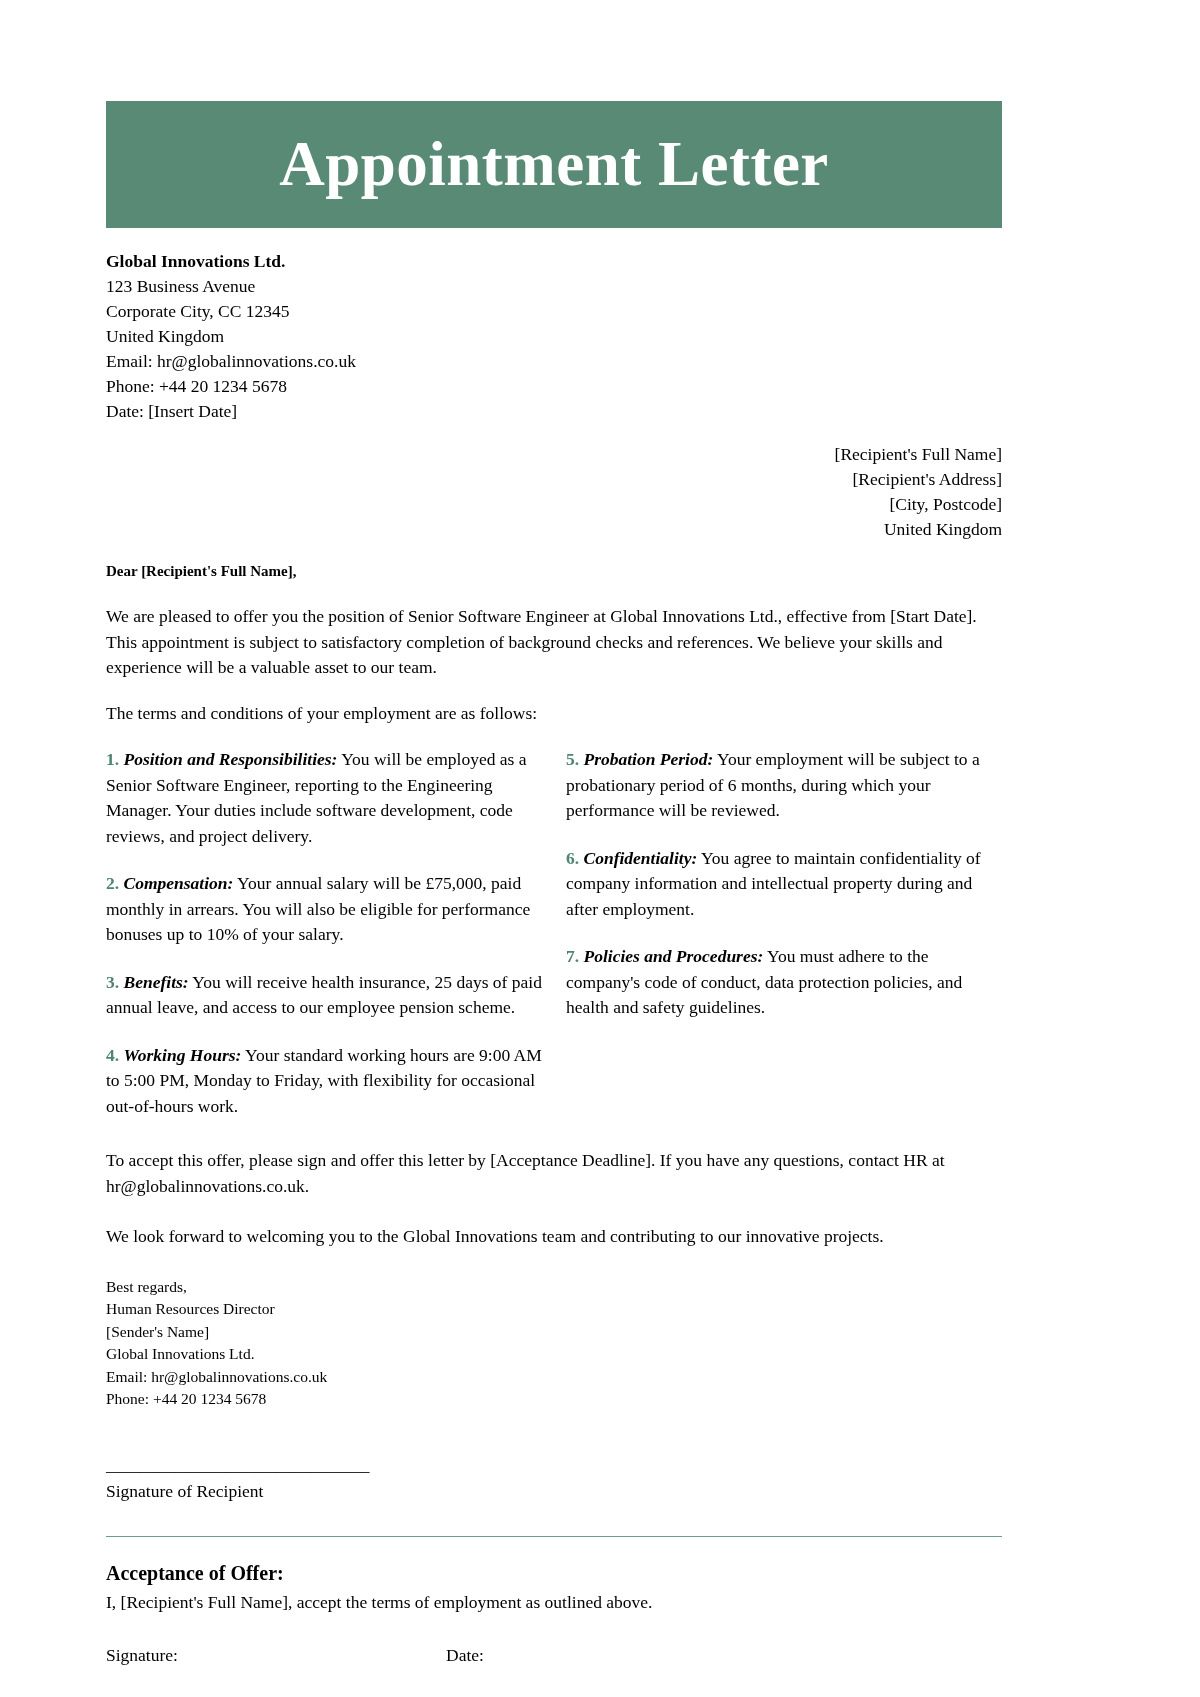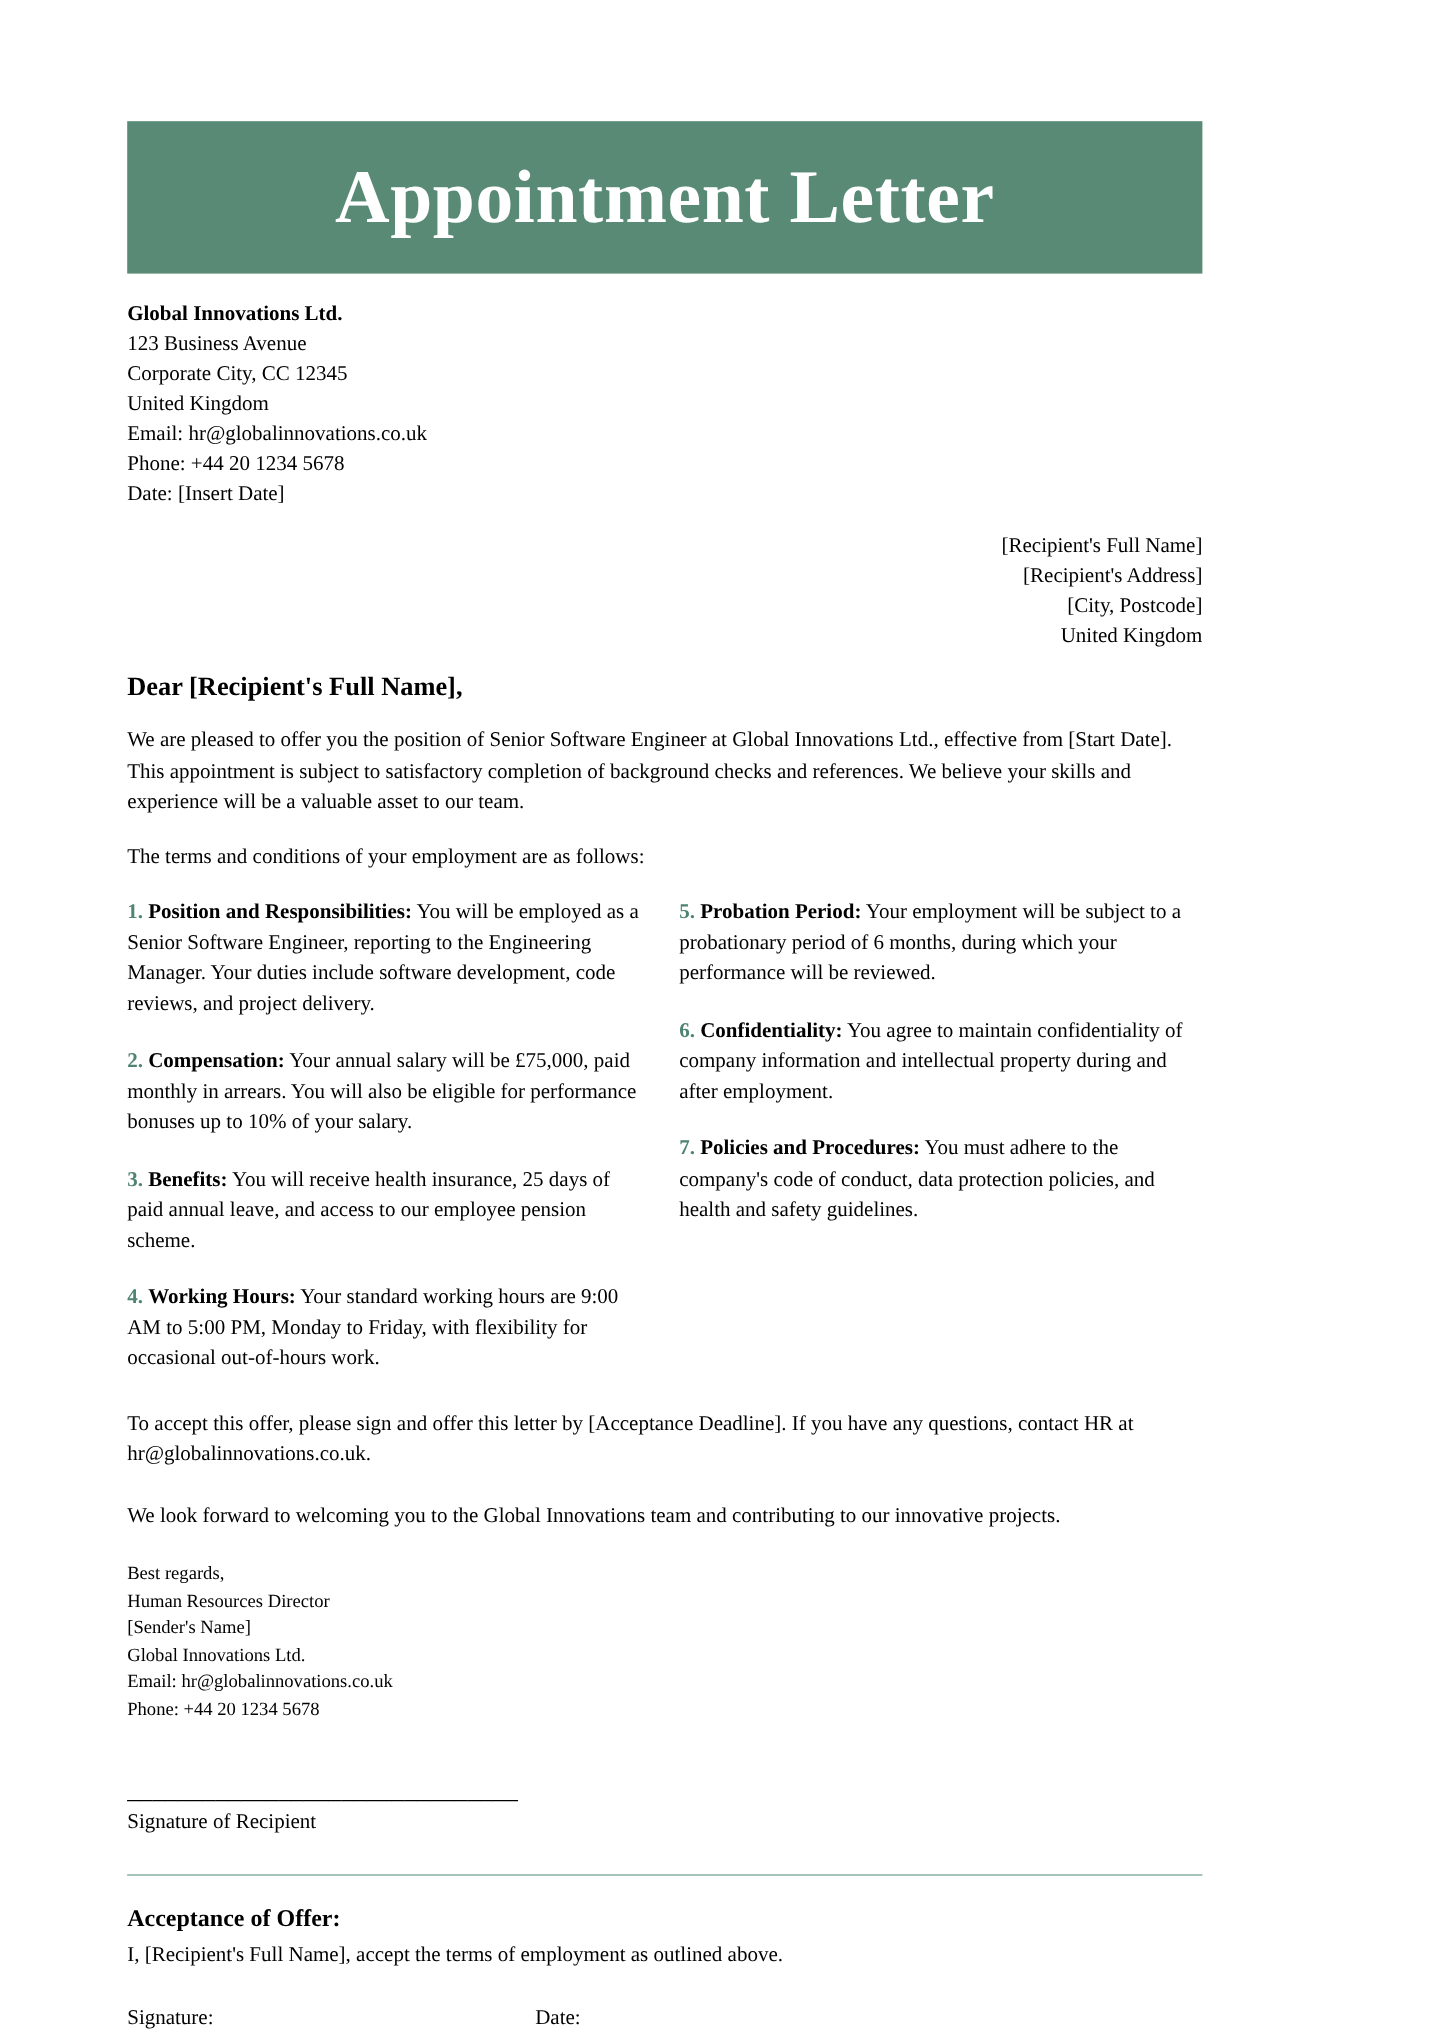"Dear [Recipient's Full Name]," .salutation { font-size: 22px -> 15px }
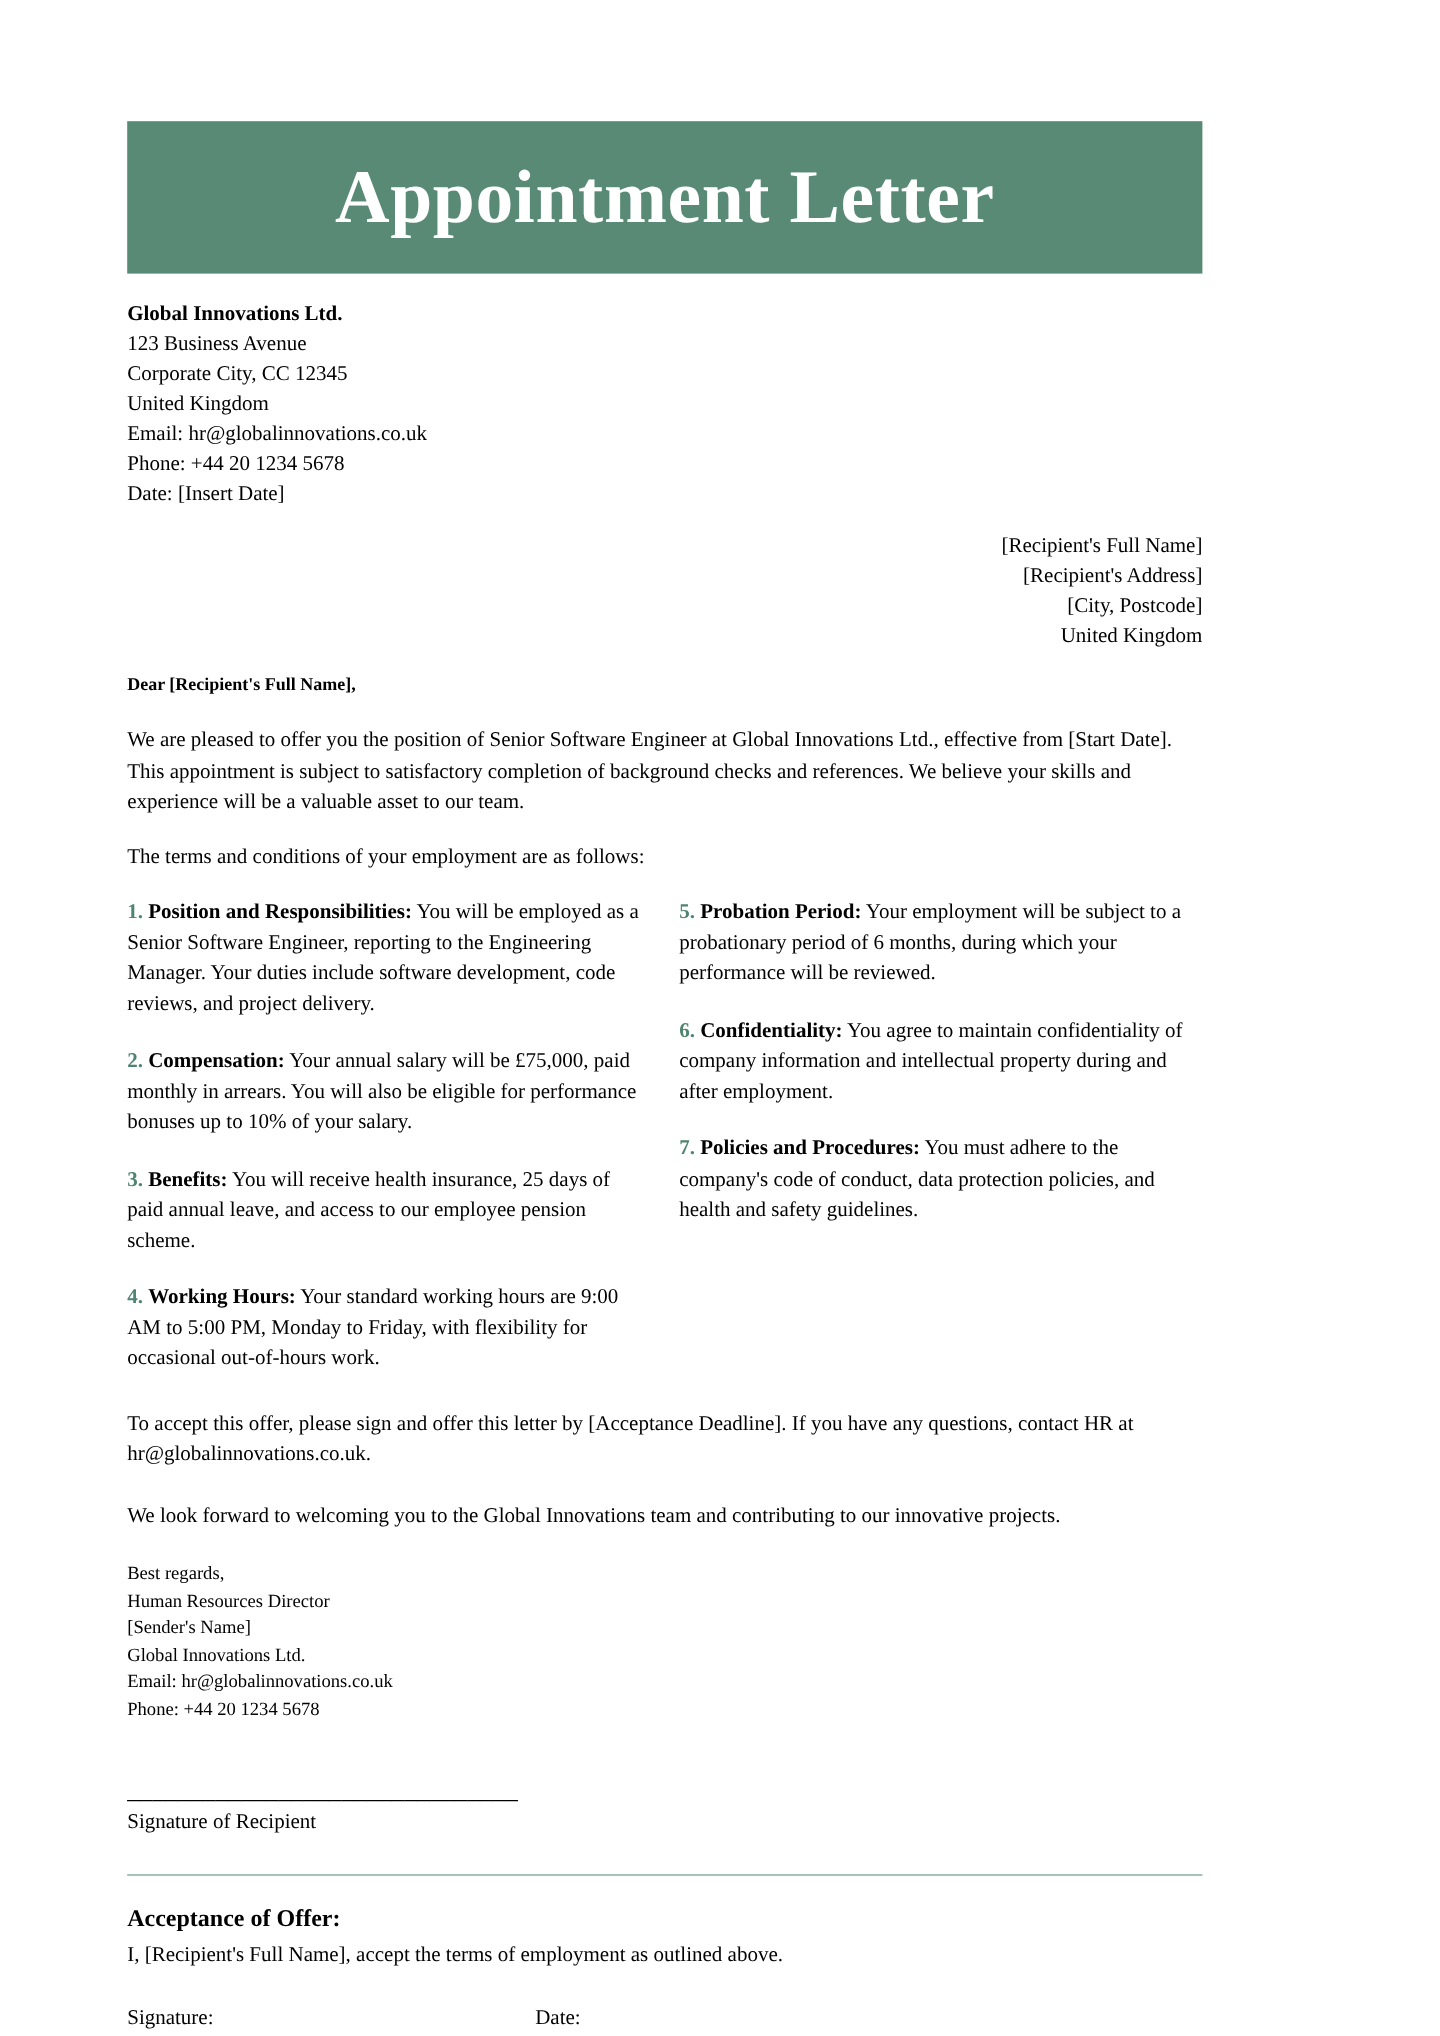"Position and Responsibilities:" .term-title { font-style: none -> italic }
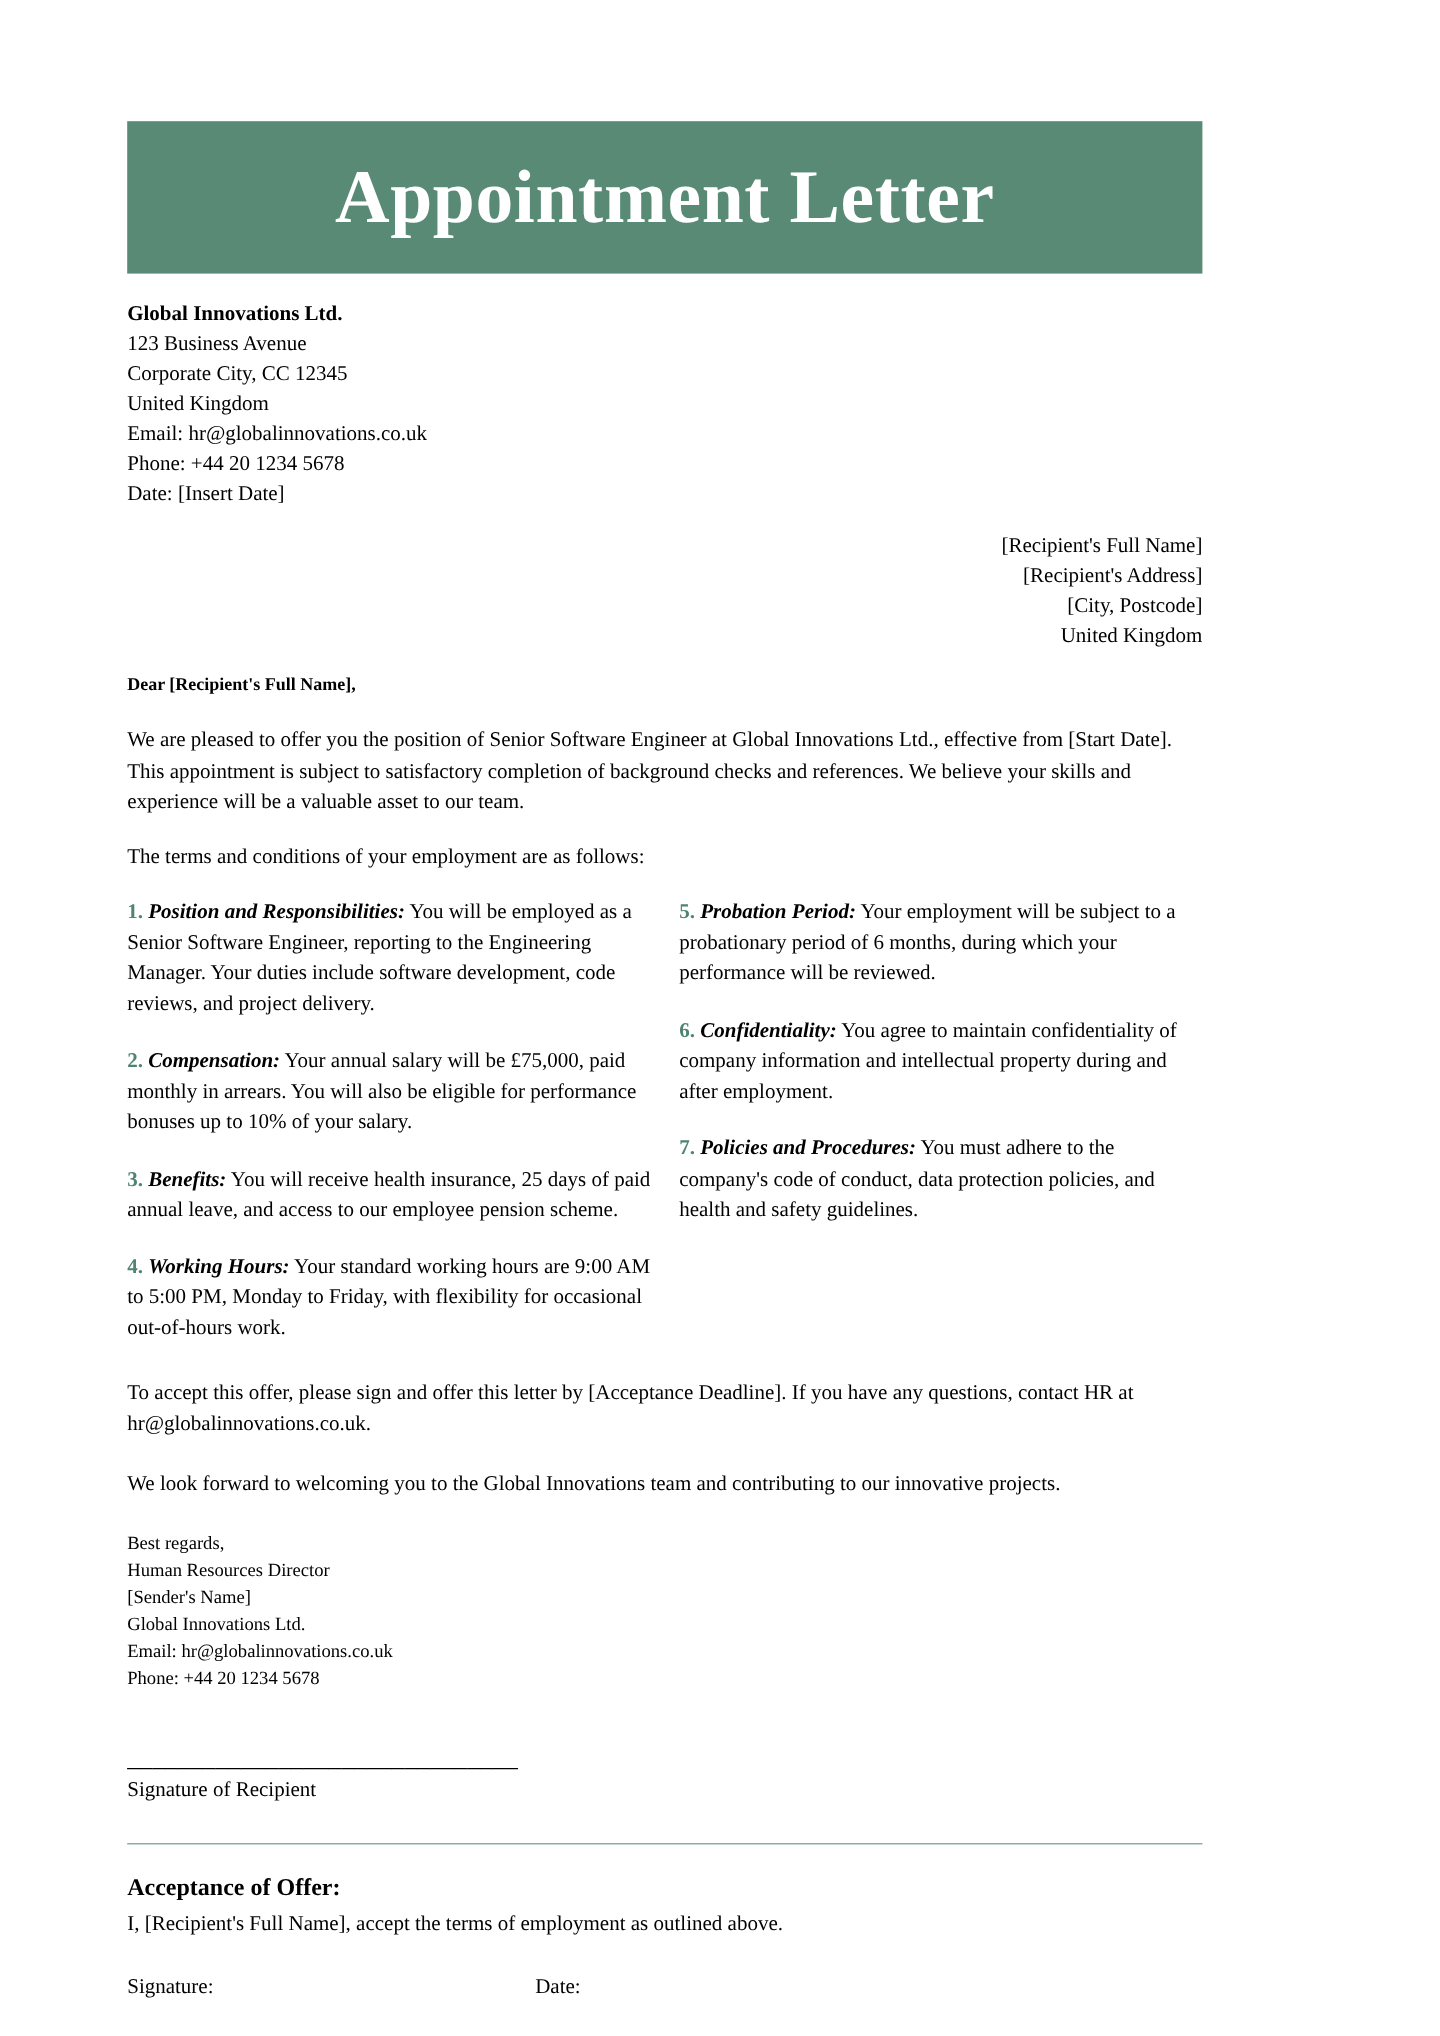"_______________________________" .sig-underscores { font-size: 21px -> 17px }
